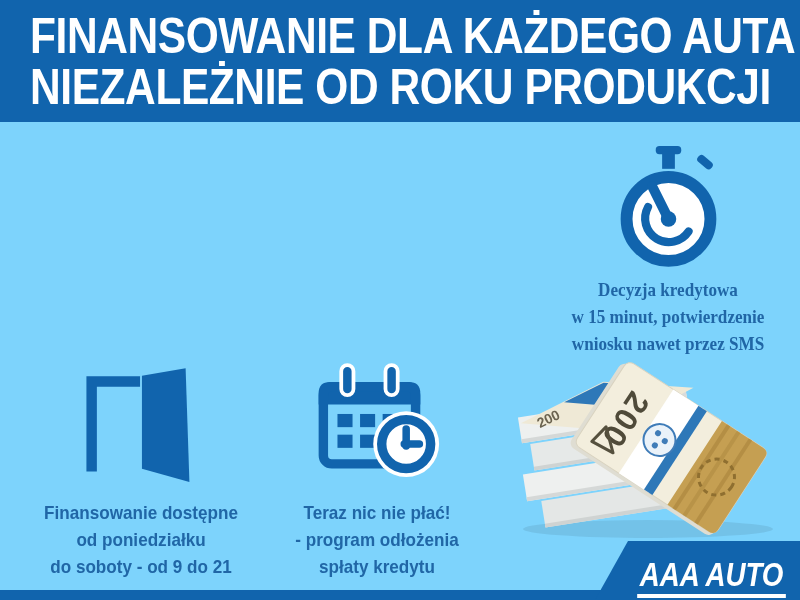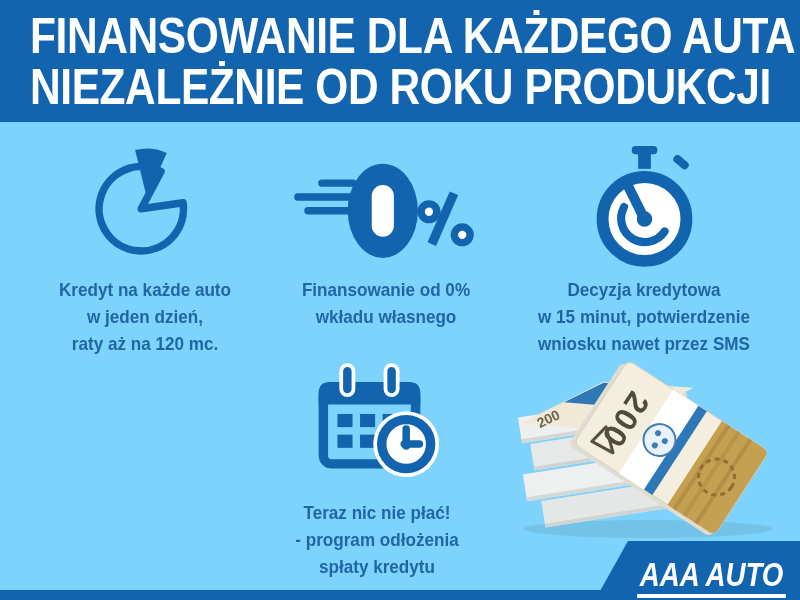"Kredyt na każde auto" div.cell { html: <div> <div> <svg> <path></path> <path></path> </svg> </div> <div> <div>Kredyt na każde auto</div> <div>w jeden dzień,</div> <div>raty aż na 120 mc.</div> </div> </div> -> none }
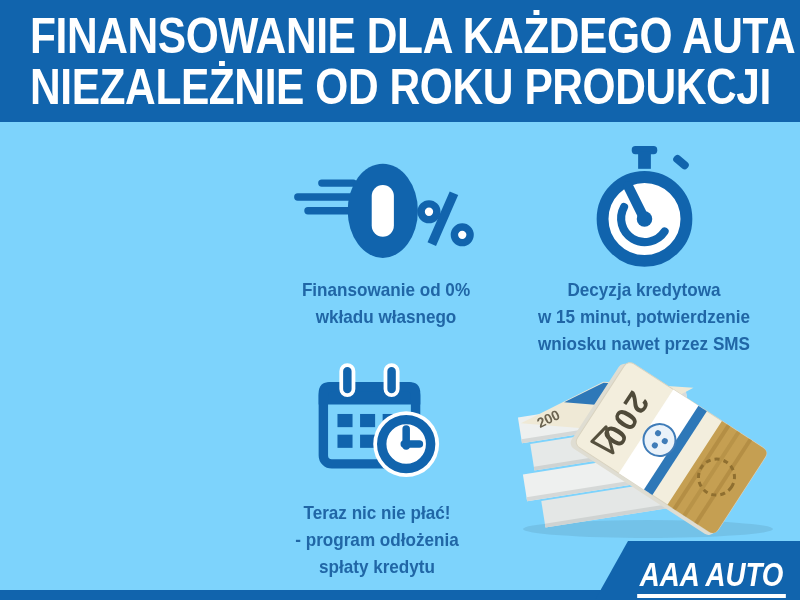"Finansowanie od 0%" div.cell { html: <div> <div> <svg> <rect></rect> <rect></rect> <rect></rect> <ellipse></ellipse> <rect></rect> <line></line> <circle></circle> <circle></circle> </svg> </div> <div> <div>Finansowanie od 0%</div> <div>wkładu własnego</div> </div> </div> -> none }
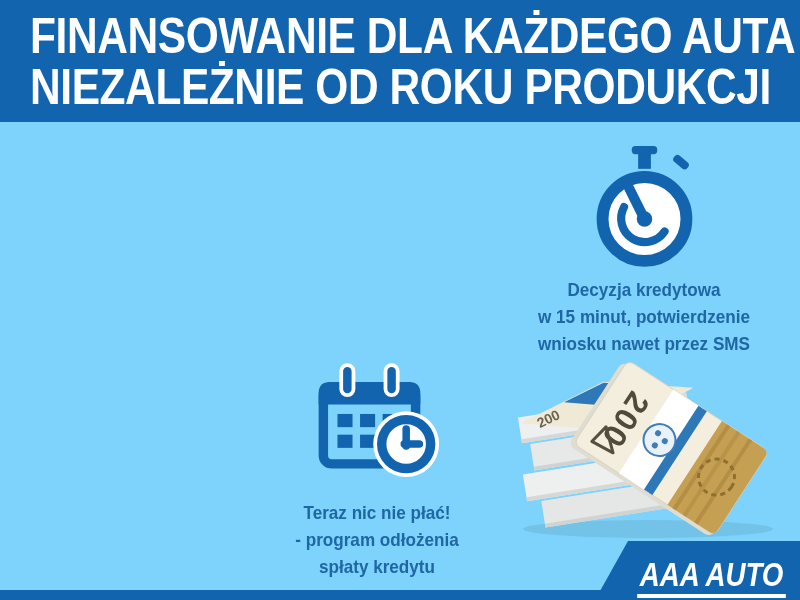"Decyzja kredytowa" .c3 { font-family: none -> Liberation Serif, serif; left: 524px -> 548px }
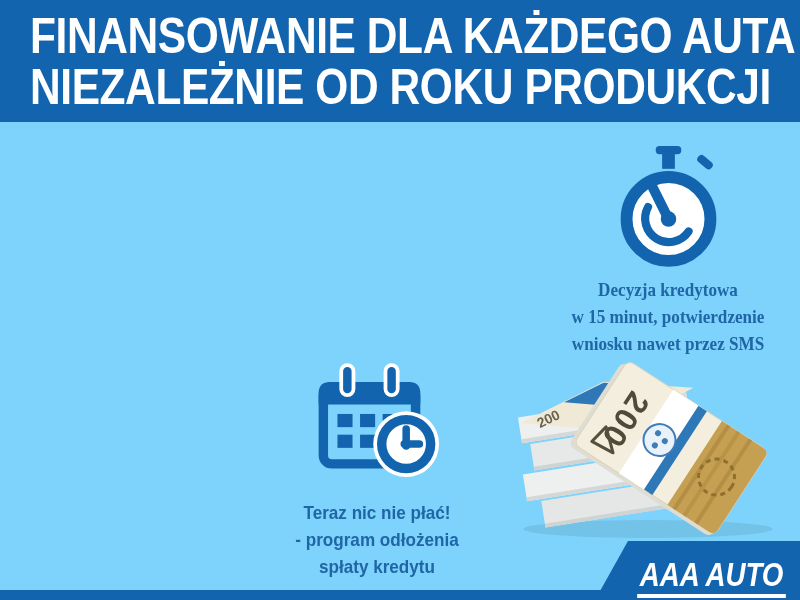"Finansowanie dostępne" div.cell { html: none -> <div> <div> <svg> <path></path> <polygon></polygon> </svg> </div> <div> <div>Finansowanie dostępne</div> <div>od poniedziałku</div> <div>do soboty - od 9 do 21</div> </div> </div> }
